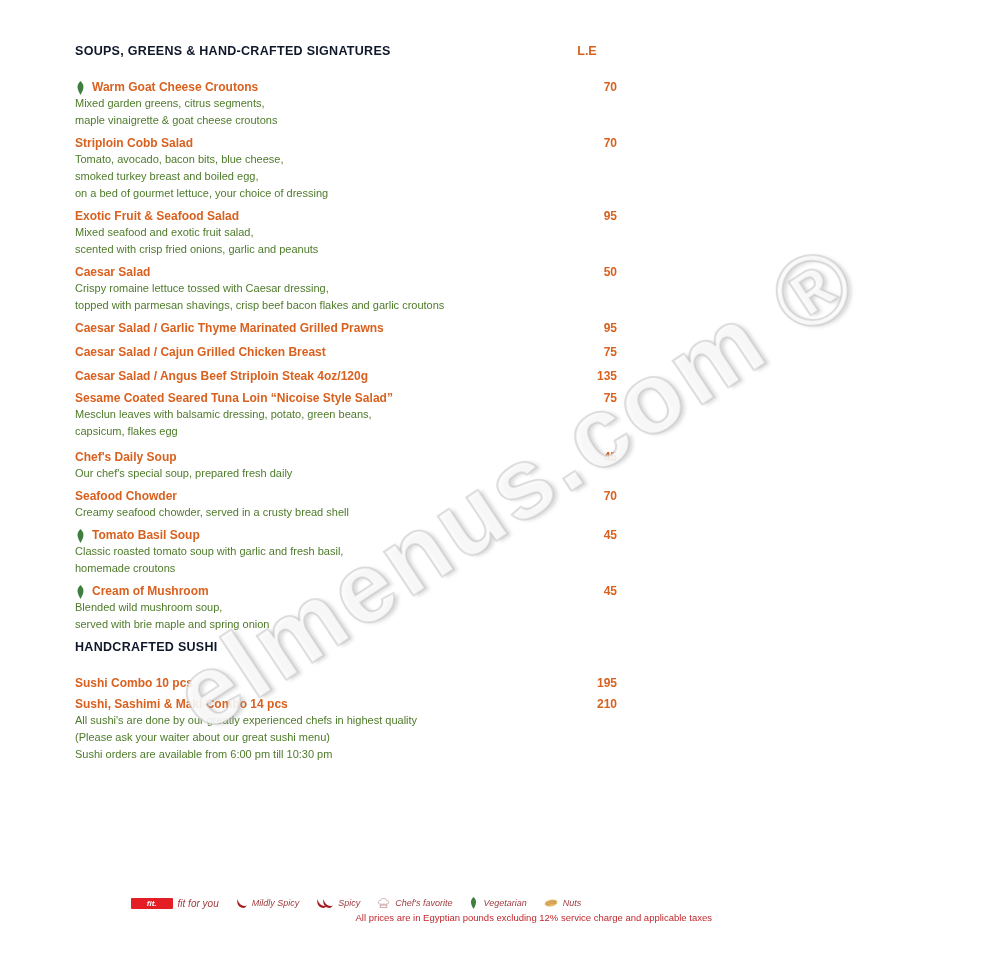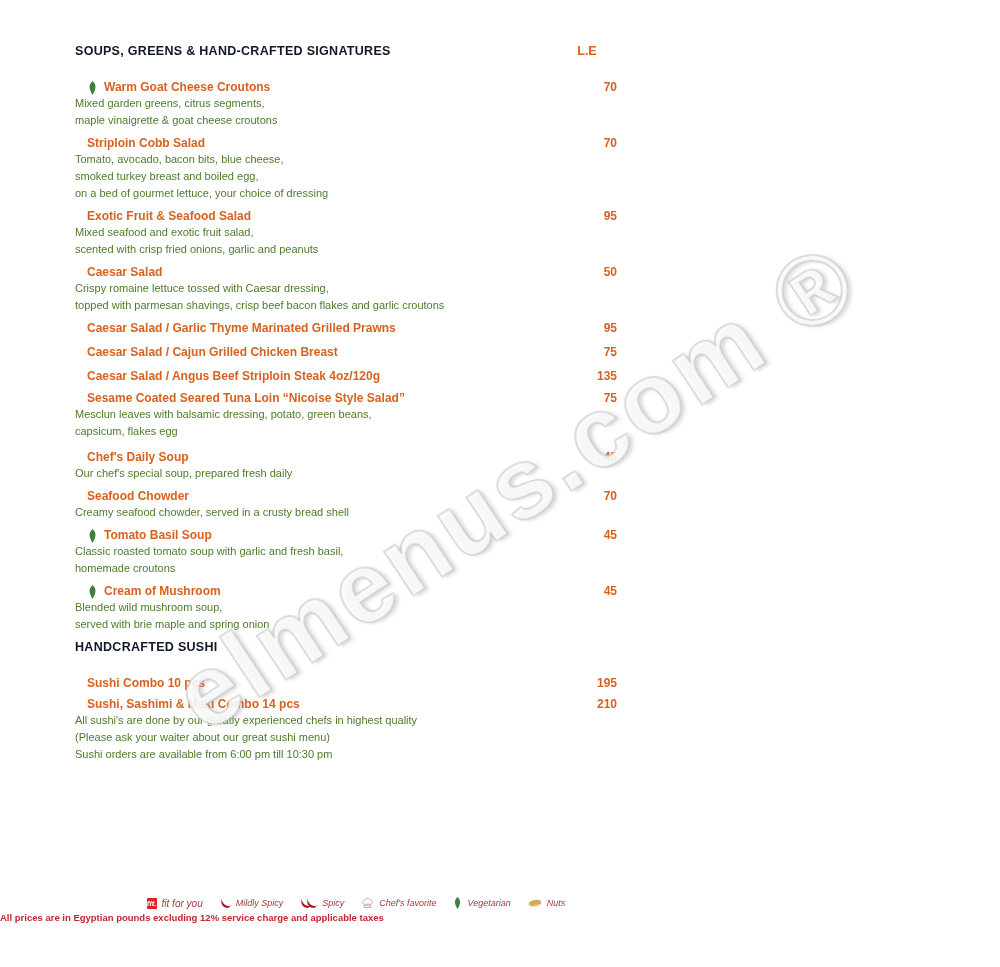"Warm Goat Cheese Croutons" .menu-item .row { margin-left: 12px -> none }
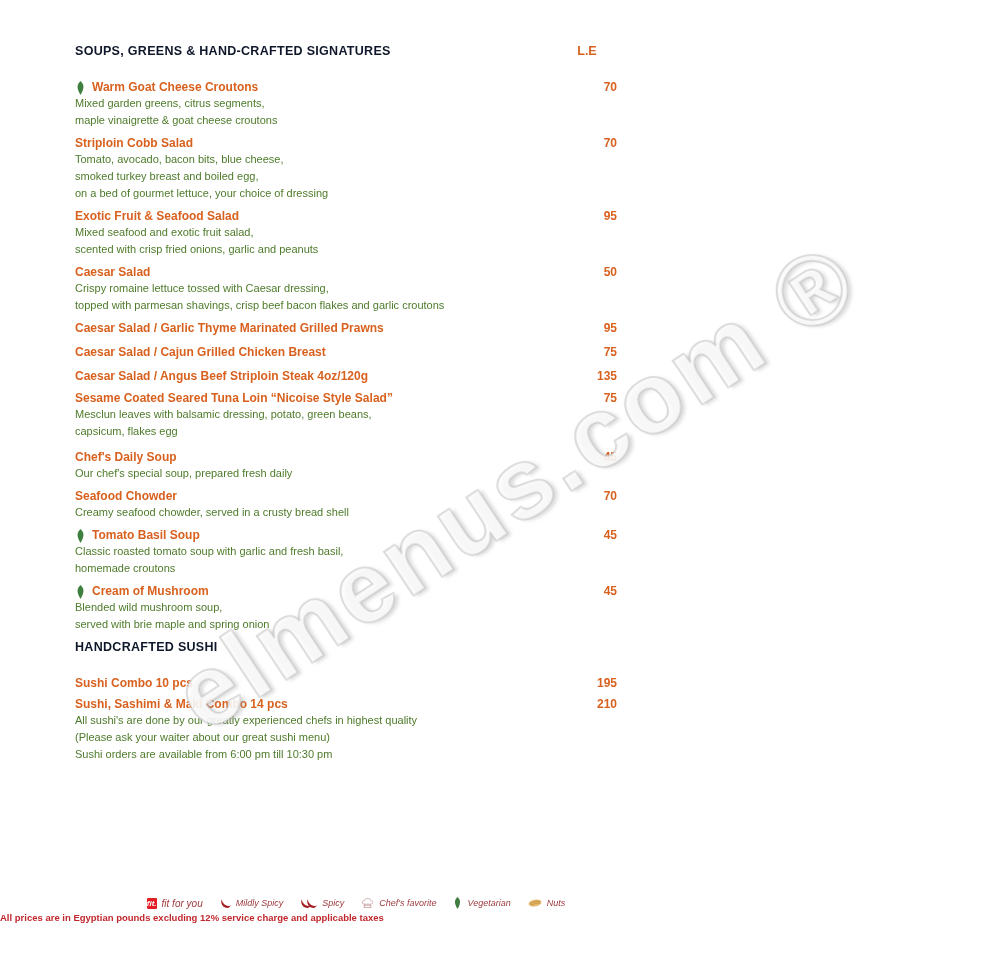"fit." .fit-badge { padding: 0 0 -> 0 16px }
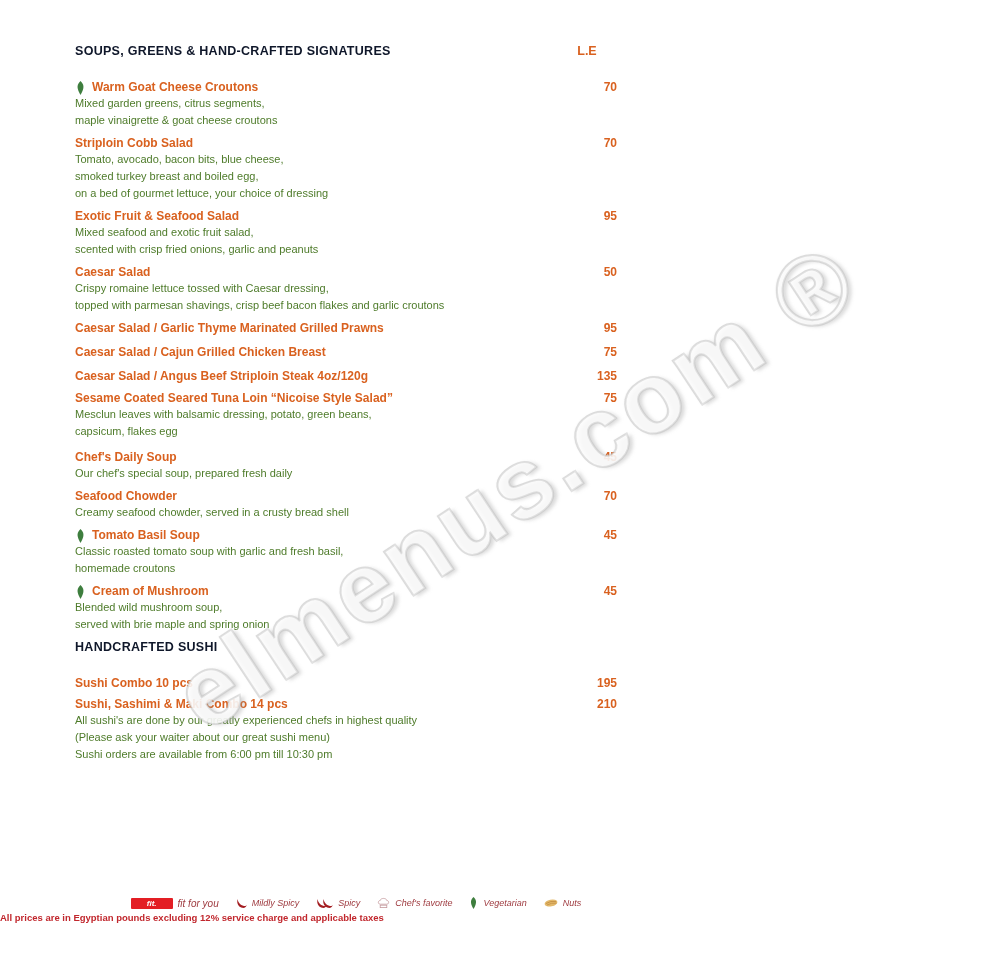"All prices are in Egyptian" .note { font-weight: 700 -> 400; text-align: left -> right }
